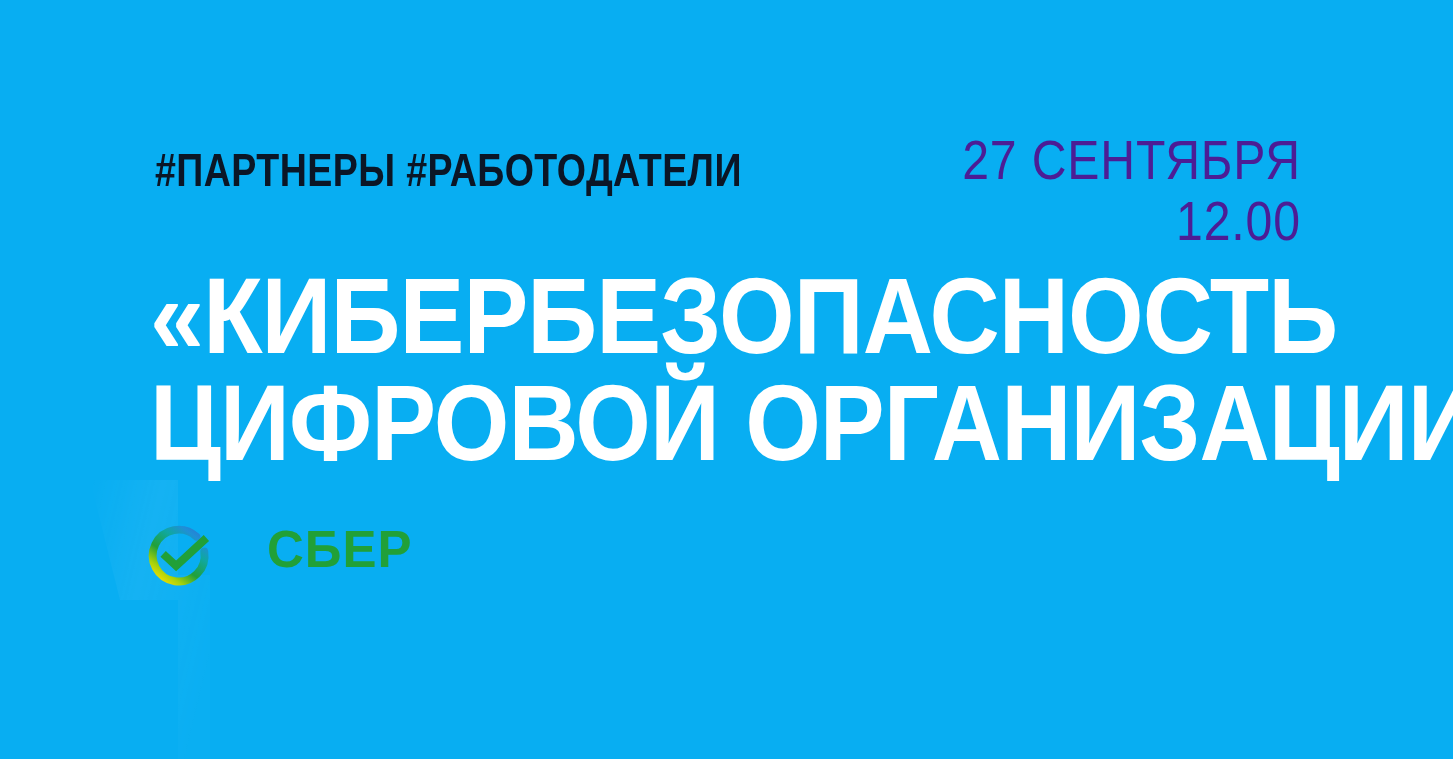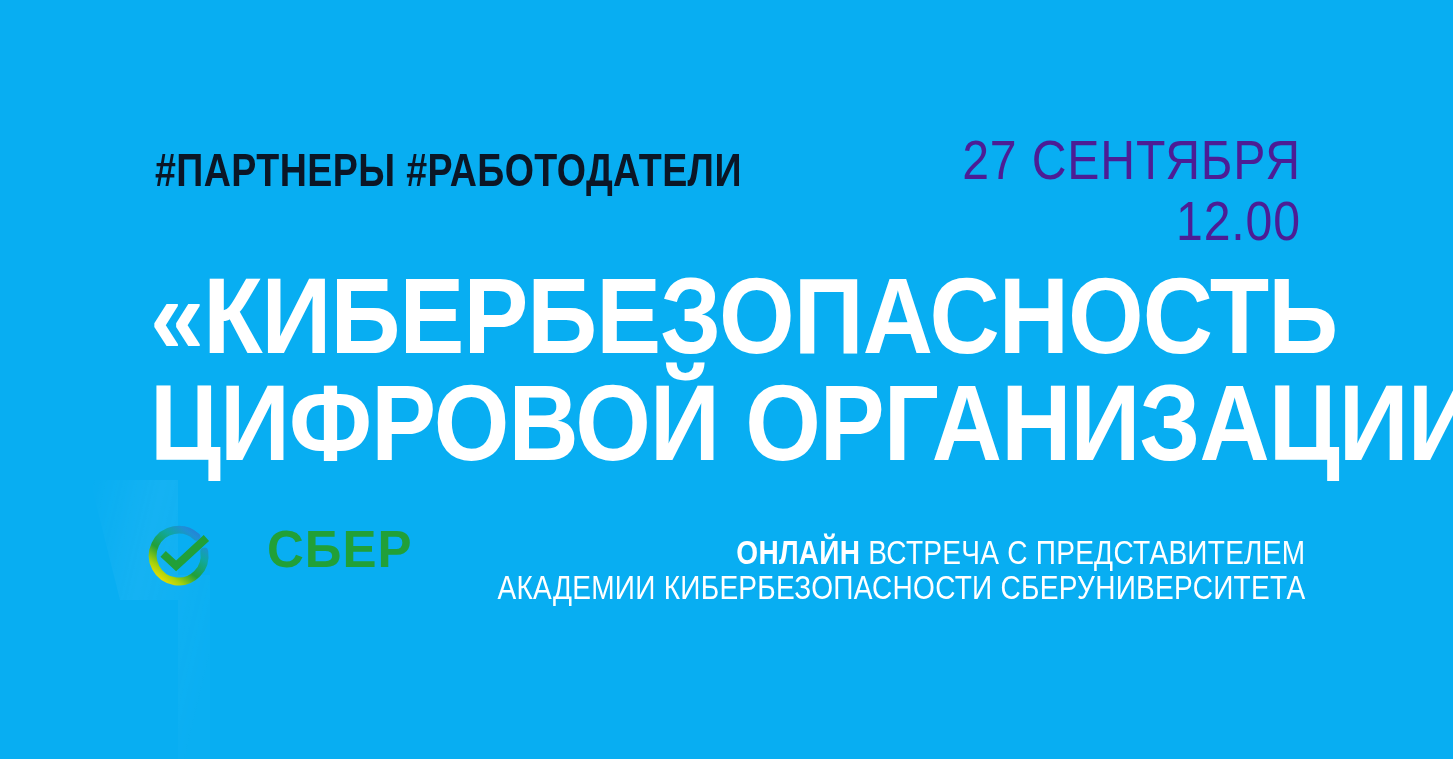"ОНЛАЙН ВСТРЕЧА С ПРЕДСТАВИТЕЛЕМ" div.descriptor { html: <div> <div> <span>ОНЛАЙН</span><span> ВСТРЕЧА С ПРЕДСТАВИТЕЛЕМ</span> </div> <div>АКАДЕМИИ КИБЕРБЕЗОПАСНОСТИ СБЕРУНИВЕРСИТЕТА</div> </div> -> none }
